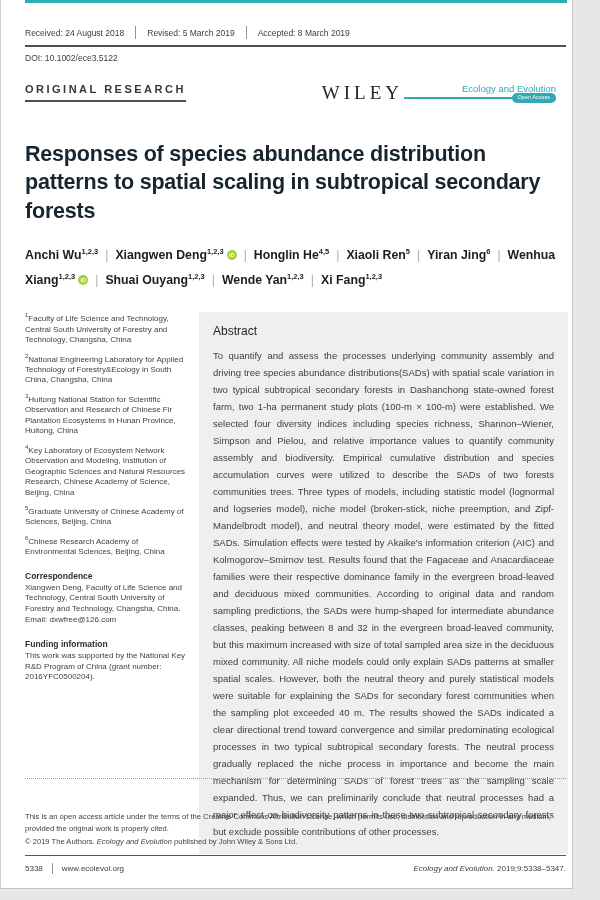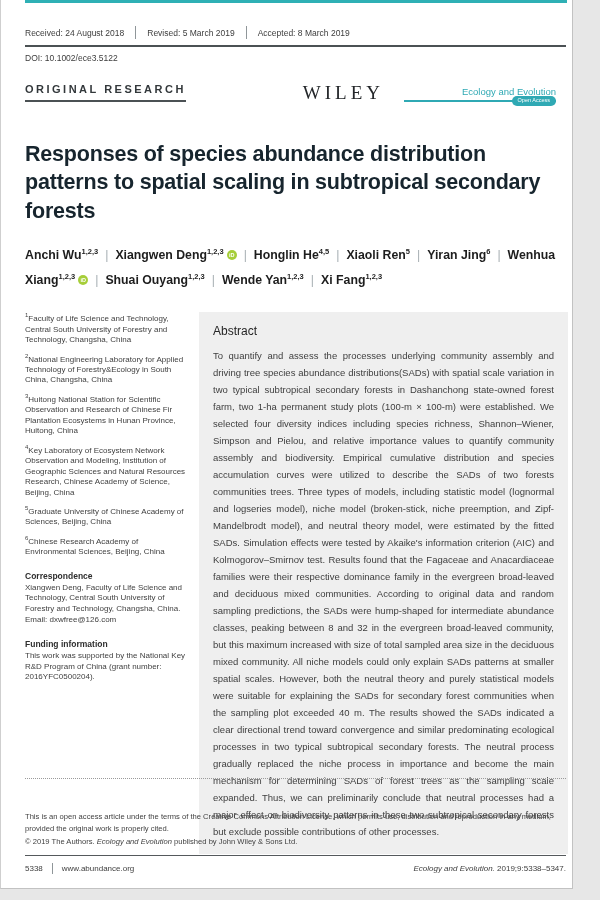"WILEY" .brand { align-items: flex-end -> flex-start; gap: 20px -> 1px }
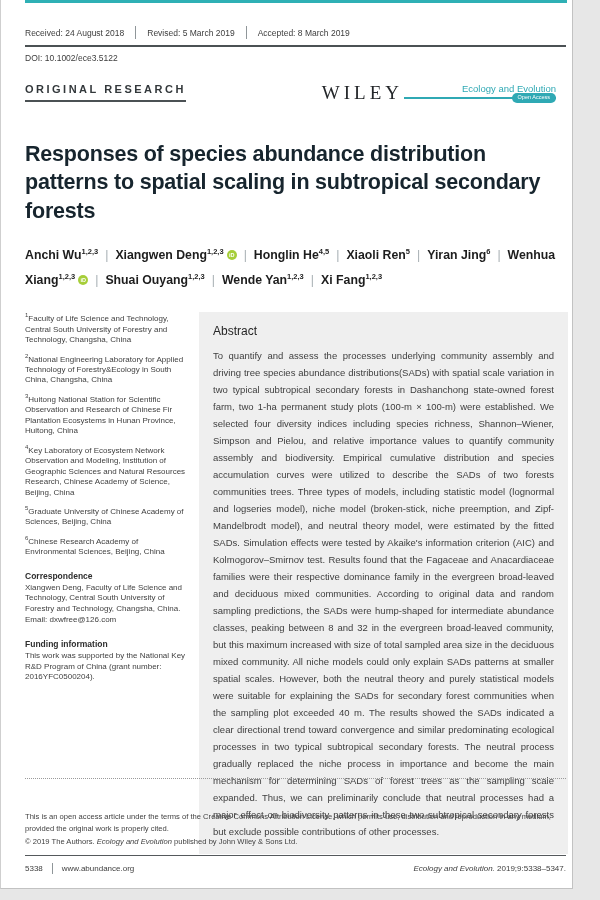"www.abundance.org" a.site { text: www.abundance.org -> www.ecolevol.org }
